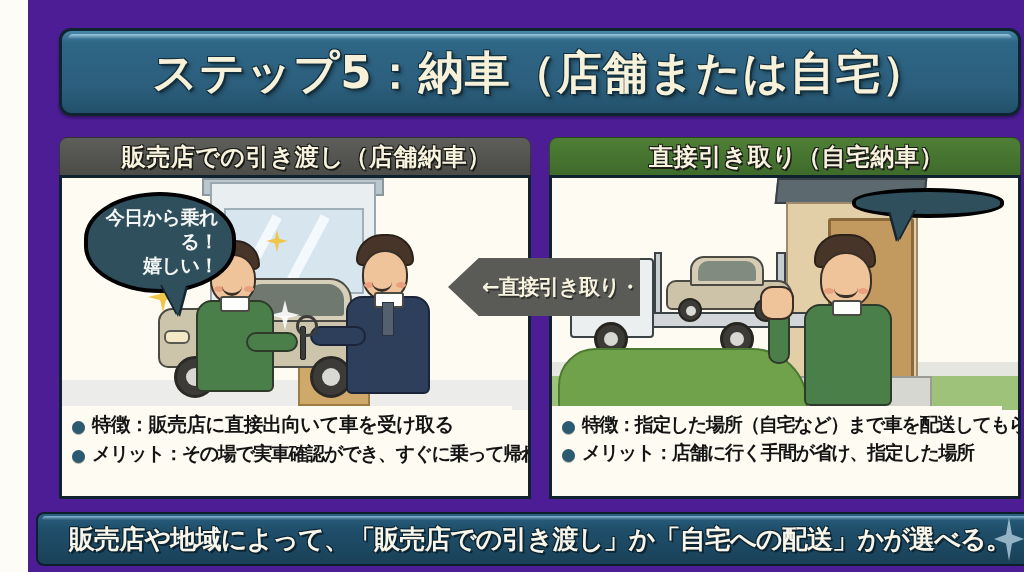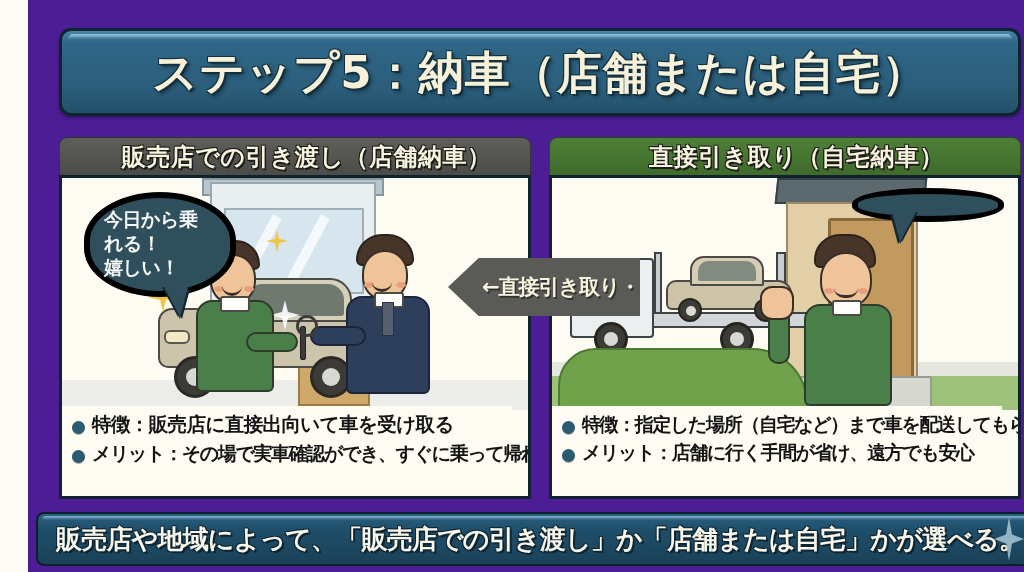"今日から乗れる！" .bubble { border: 6px solid #000000 -> 4px solid #000000; text-align: left -> right }
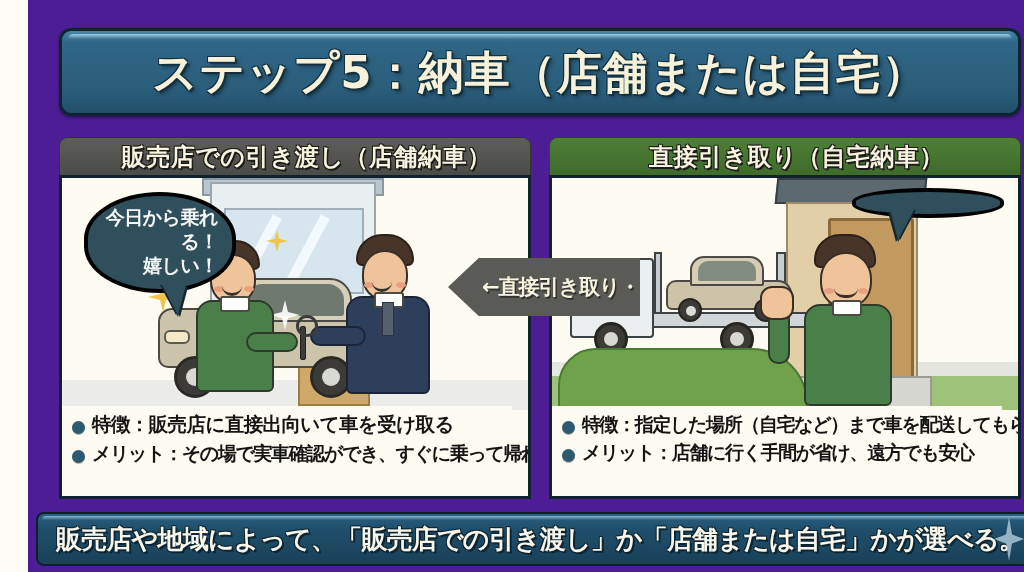"メリット：店舗に行く手間が省け、遠方でも安心" span.bullet-text { text: 遠方でも安心 -> 指定した場所 }
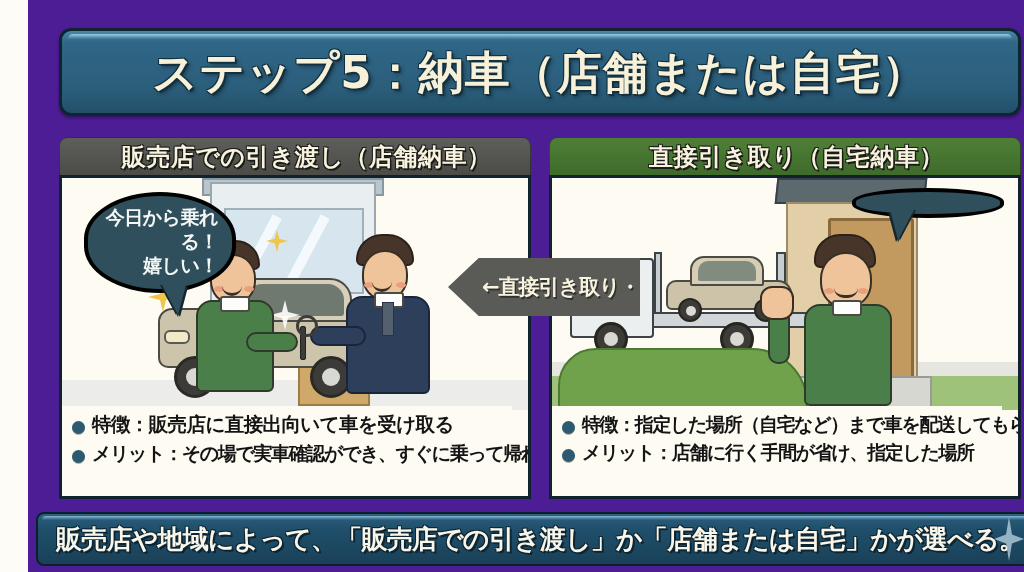"販売店や地域によって、「販売店での引き渡し」か「店舗または自宅」かが選べる。" span.footer-text { text: 店舗または自宅 -> 自宅への配送 }
